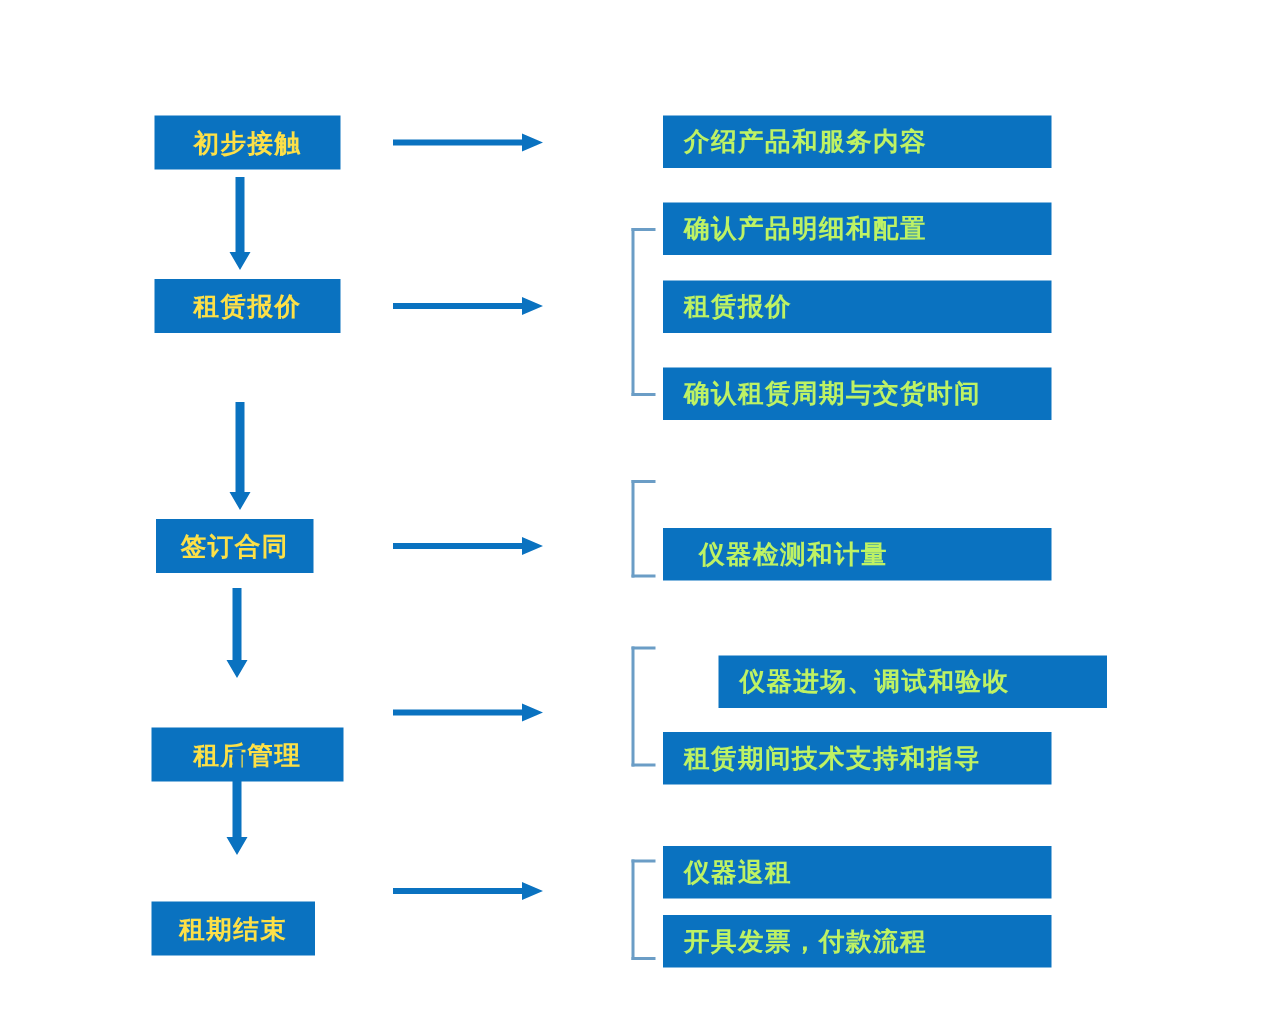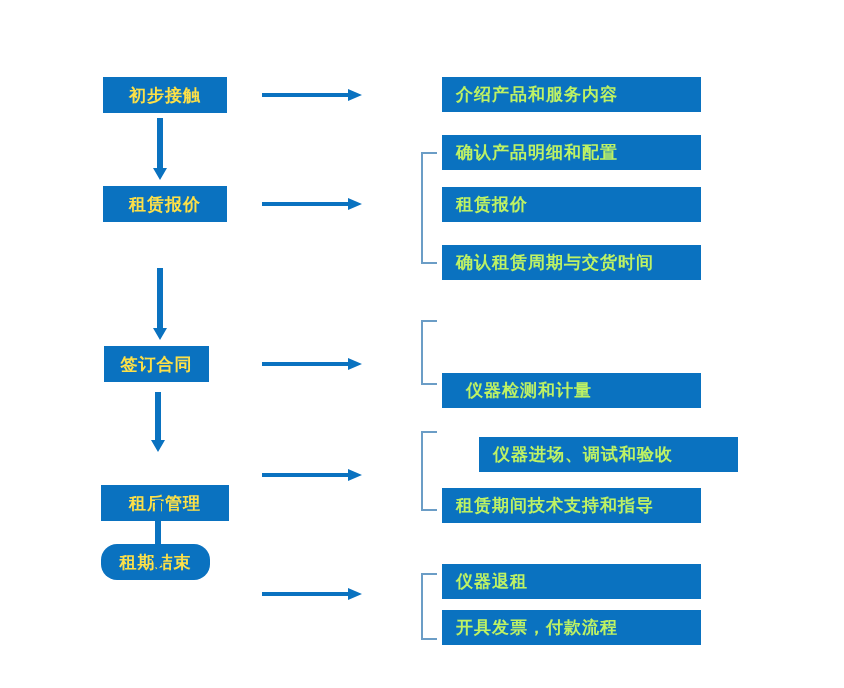"仪器检测和计量" div.detail-box { top: 373px -> 352px }
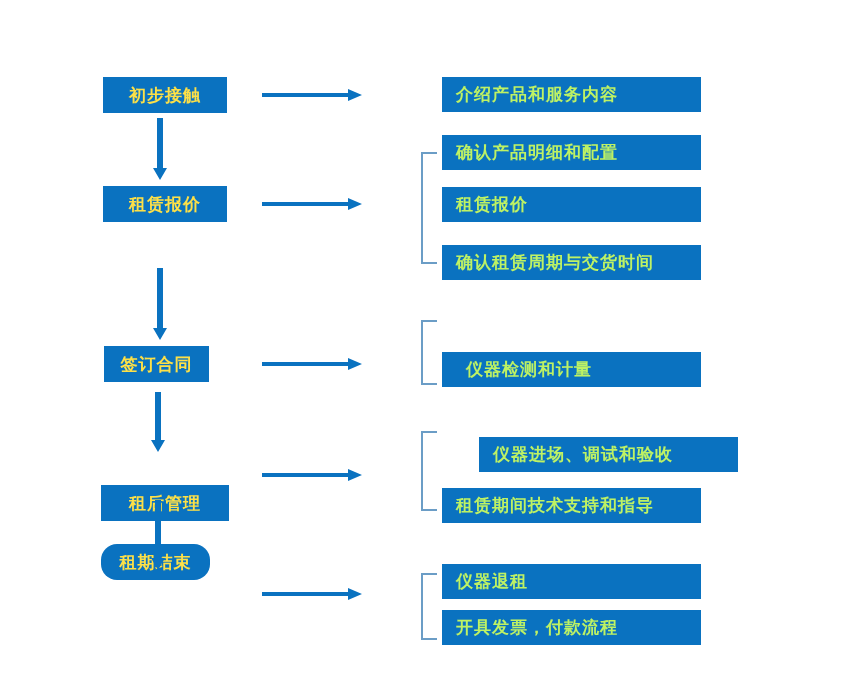"租期结束" div.stage-box { border-radius: 16px -> none; top: 544px -> 601px }
